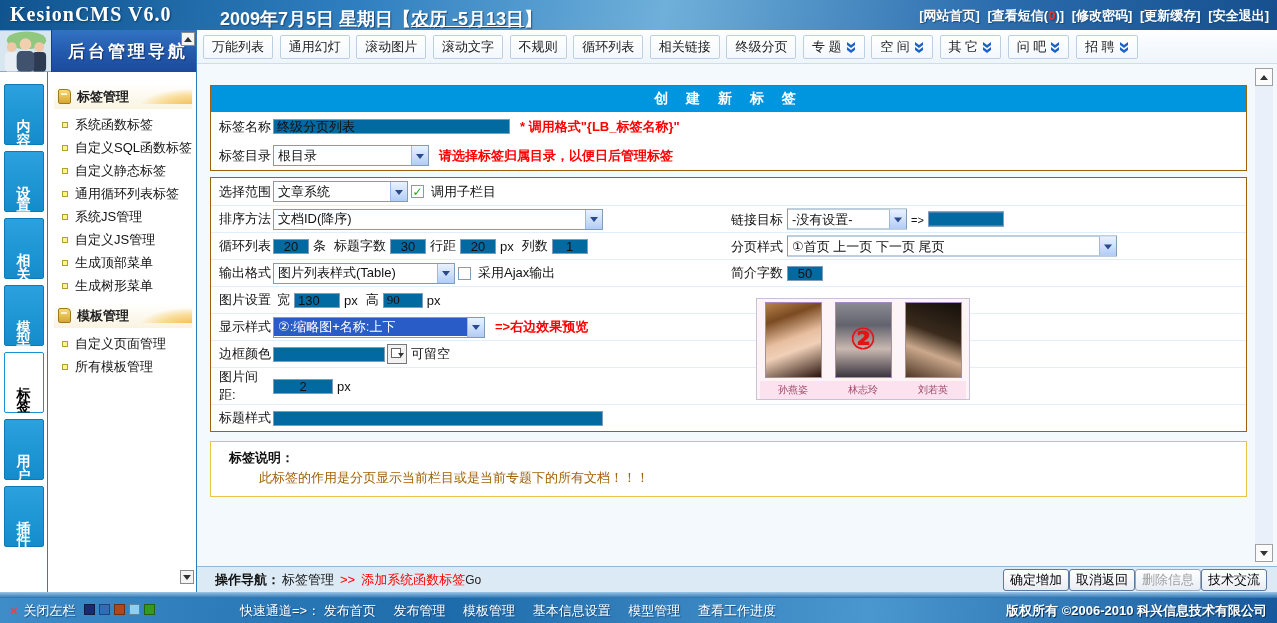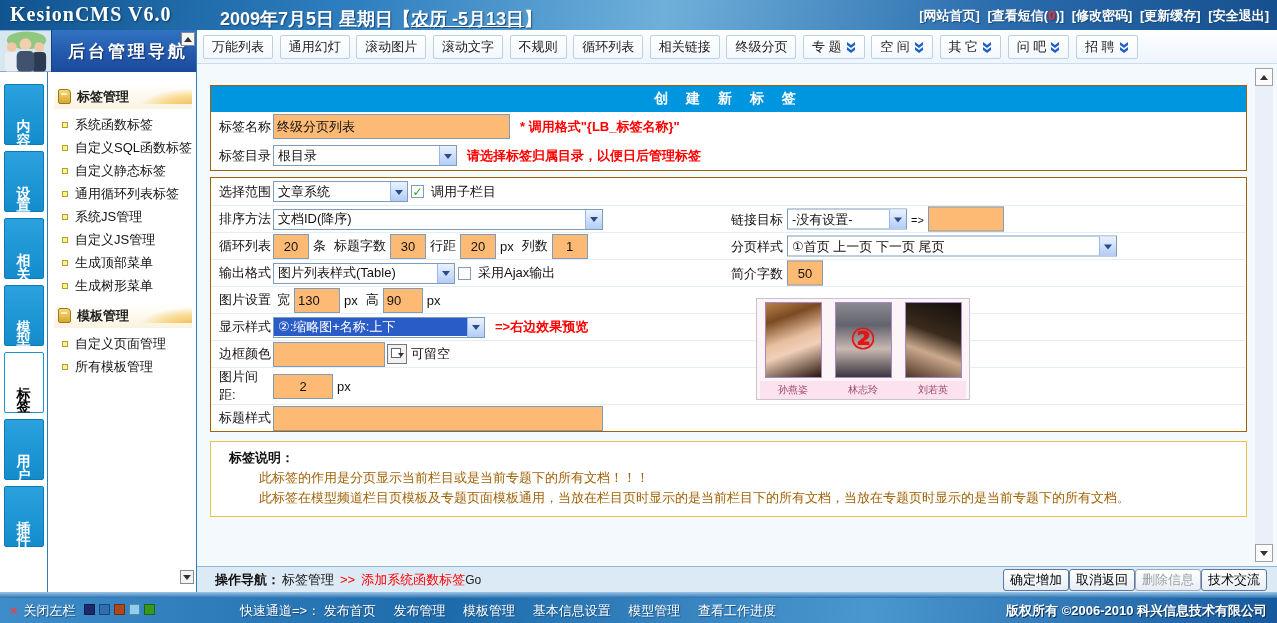"终级分页列表" .ipt { background: #fdba74 -> #0369a1; height: 25px -> 15px }
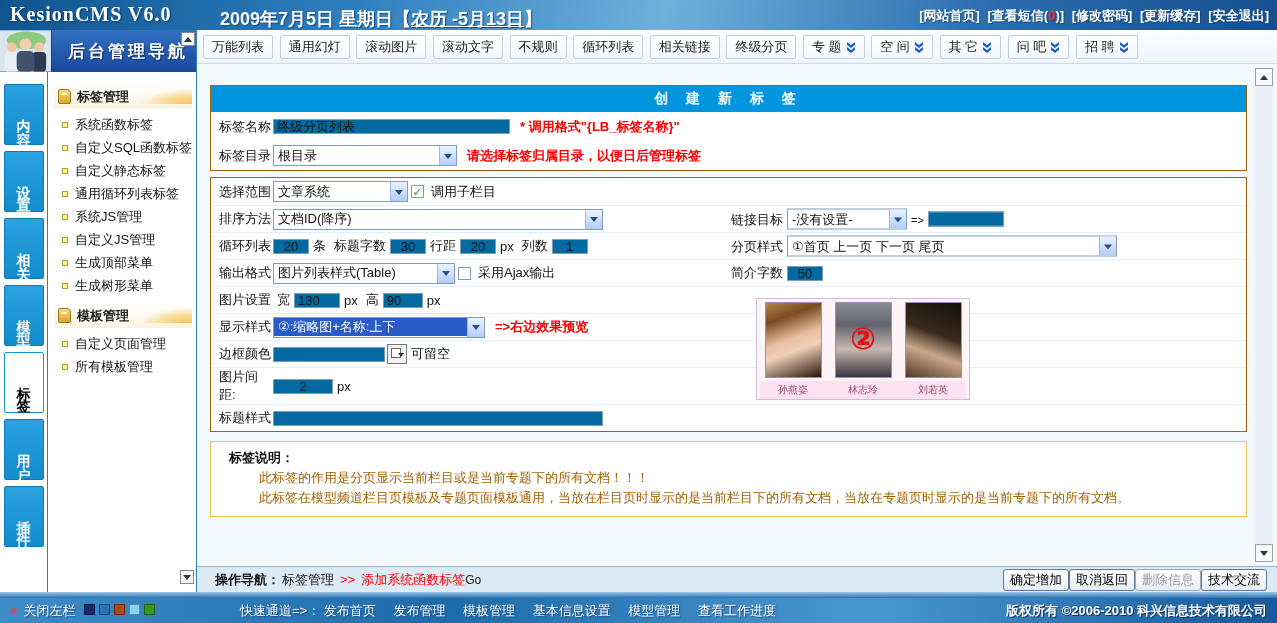"根目录" span.sel { width: 184px -> 156px }
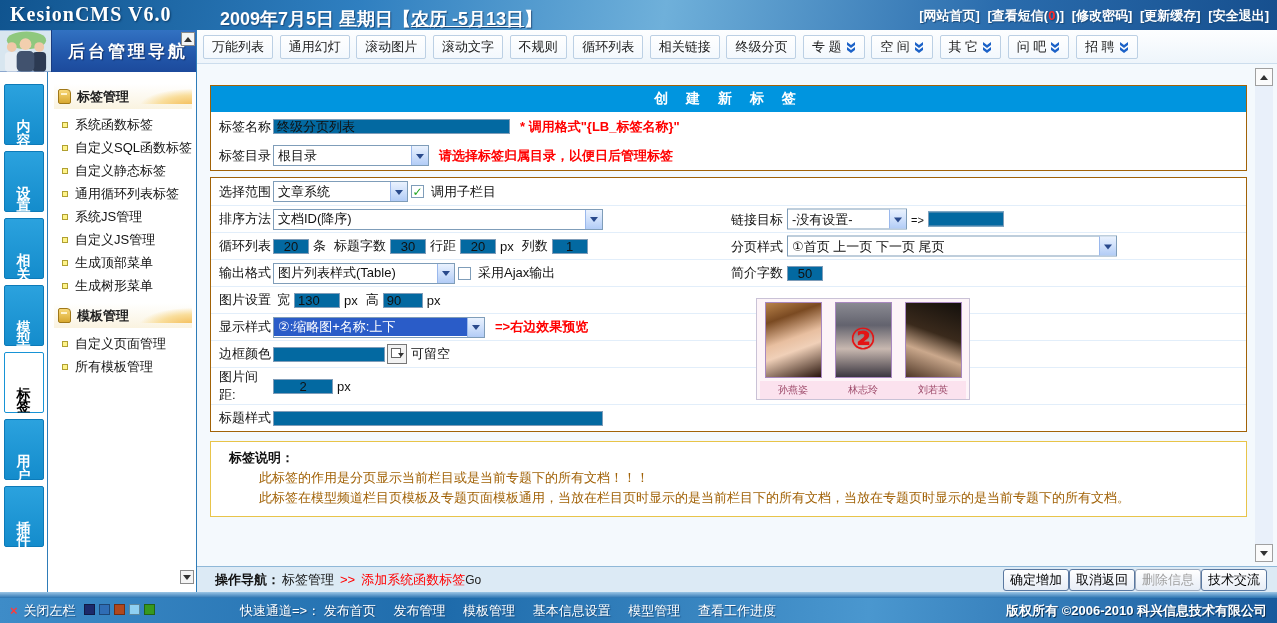"90" input.ipt { font-family: none -> Liberation Serif, serif }
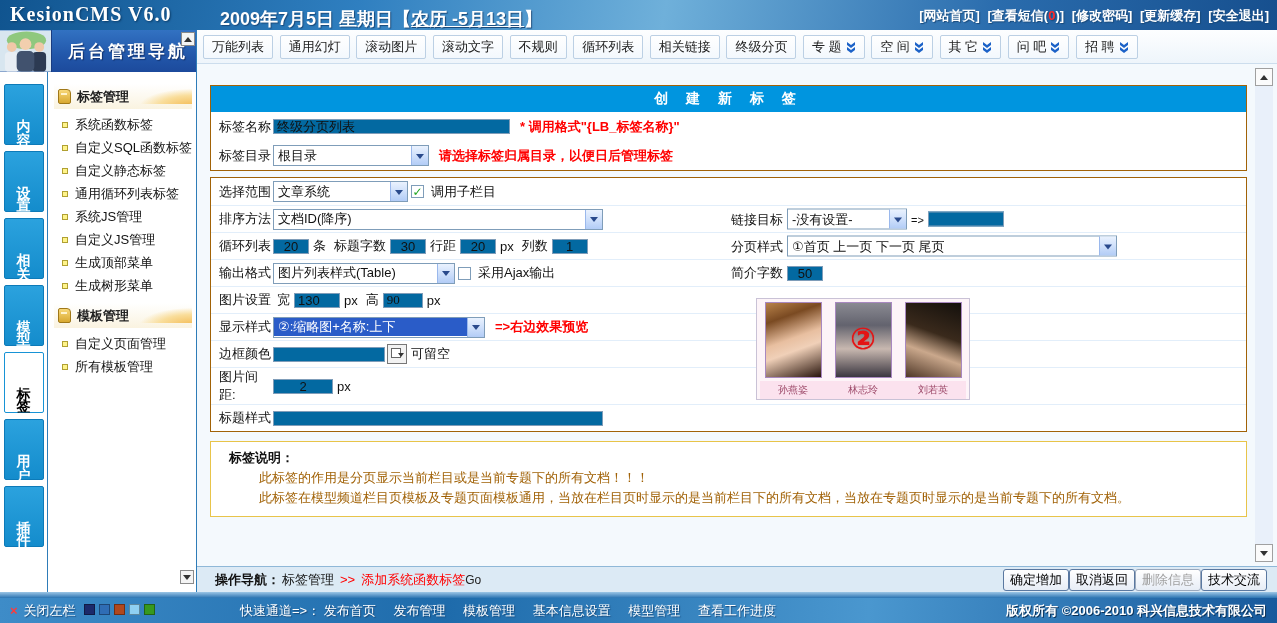"此标签在模型频道栏目页模板及专题页面模板通用，当放在栏目页时显示的是当前栏目下的" div.note-line { html: <div>此标签在模型频道栏目页模板及专题页面模板通用，当放在栏目页时显示的是当前栏目下的所有文档，当放在专题页时显示的是当前专题下的所有文档。</div> -> none }
